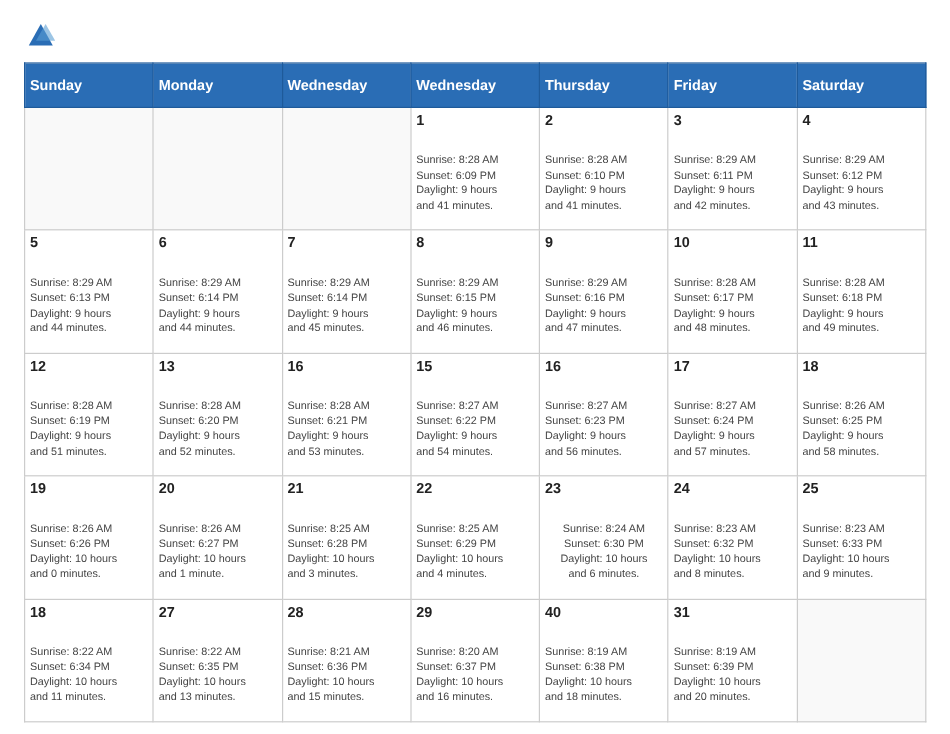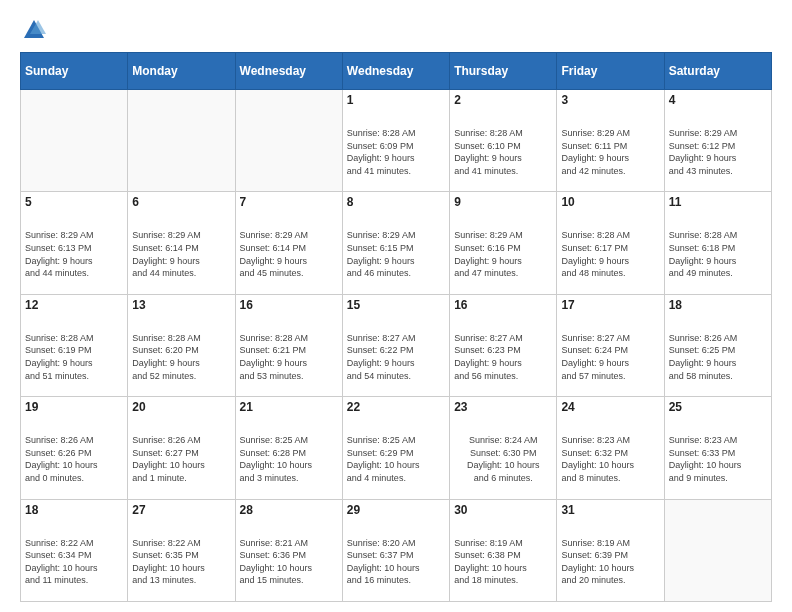"30" span.day-number { text: 30 -> 40 }
